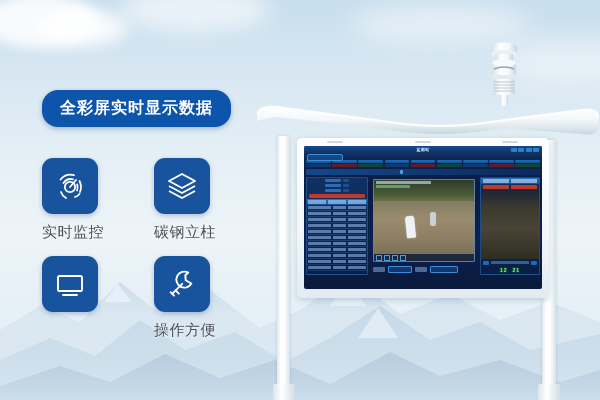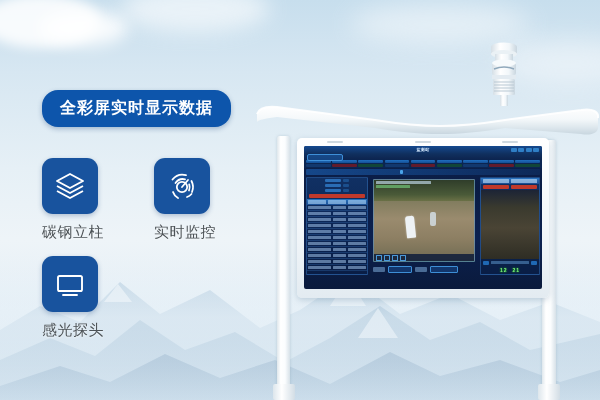"碳钢立柱" div.feat { order: before "实时监控" -> after "实时监控" }
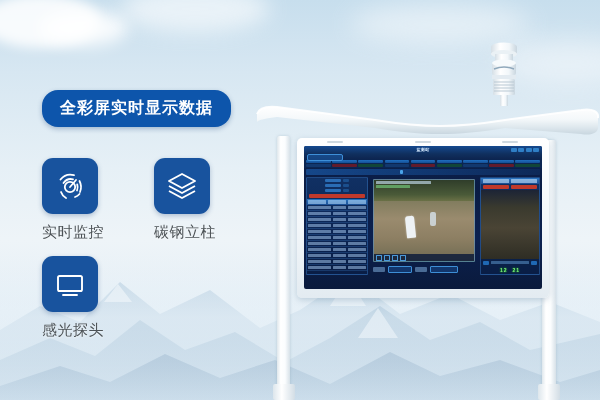"感光探头" div.flabel { html: <div>感光探头</div> -> none }
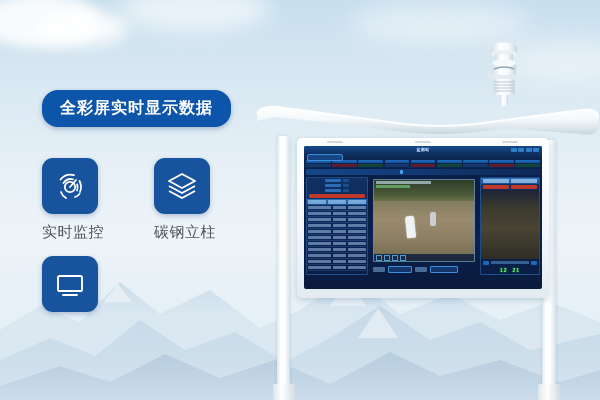"操作方便" div.feat { html: none -> <div> <div> <span> <svg> <path></path> <path></path> <path></path> <path></path> </svg> </span> </div> <div>操作方便</div> </div> }
